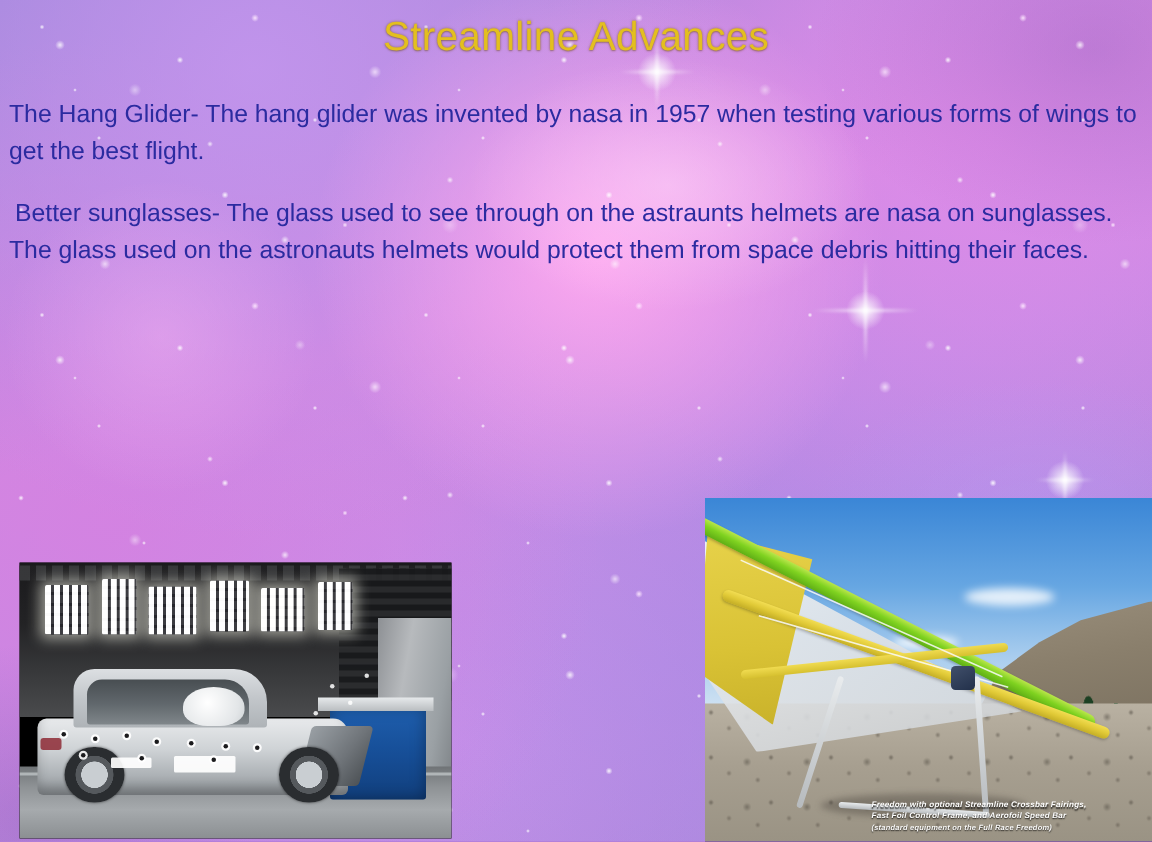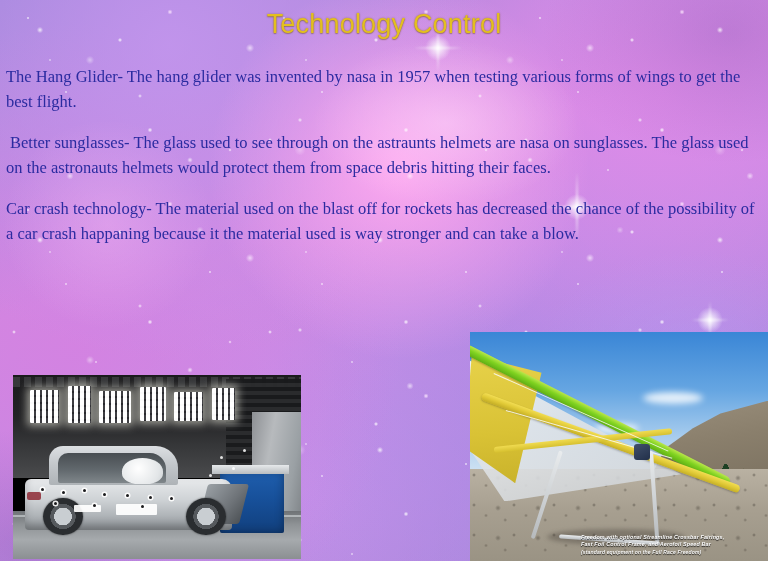"Technology Control" div.title { text: Technology Control -> Streamline Advances }
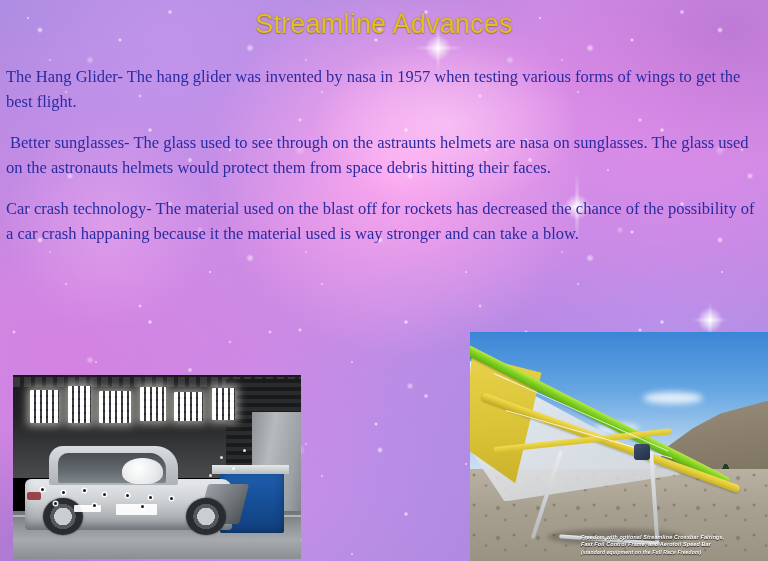"The Hang Glider- The hang" .body-text p { font-family: Liberation Serif, serif -> none }
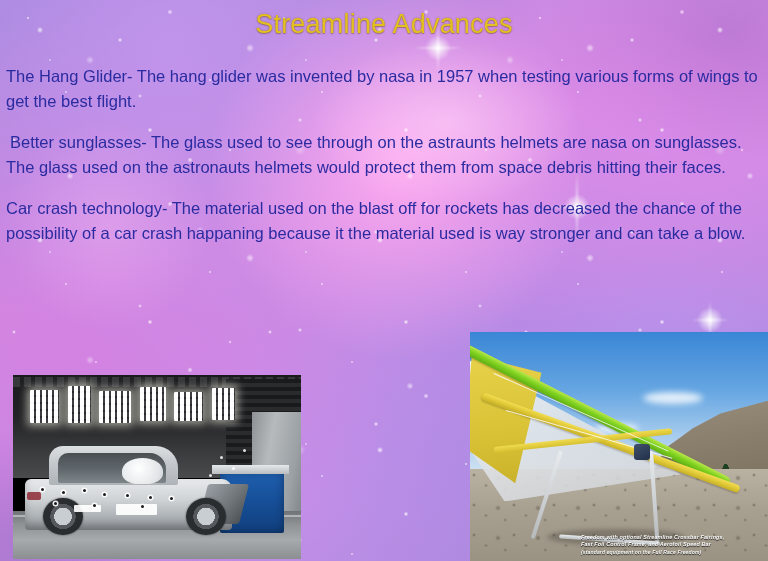"Car crash technology- The material" p { html: <p>Car crash technology- The material used on the blast off for rockets has decreased the chance of the possibility of a car crash happaning because it the material used is way stronger and can take a blow.</p> -> none }
